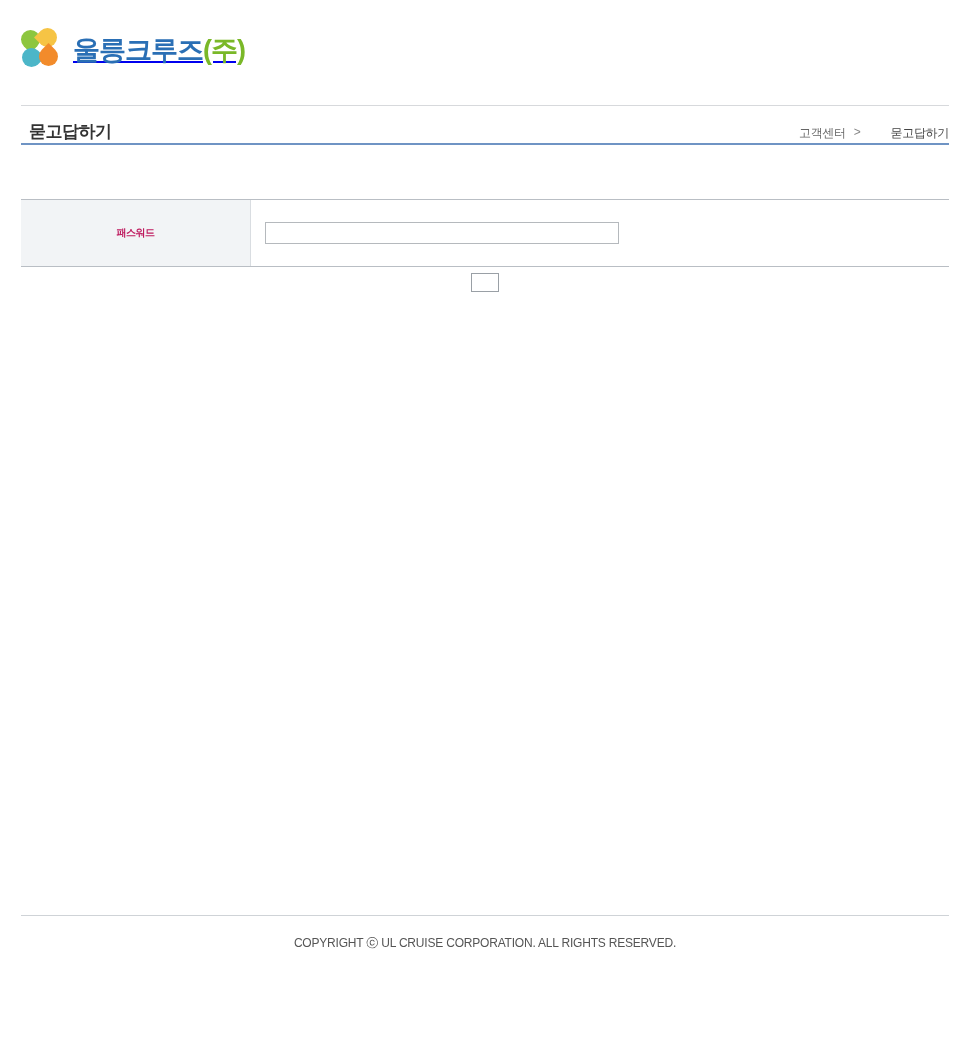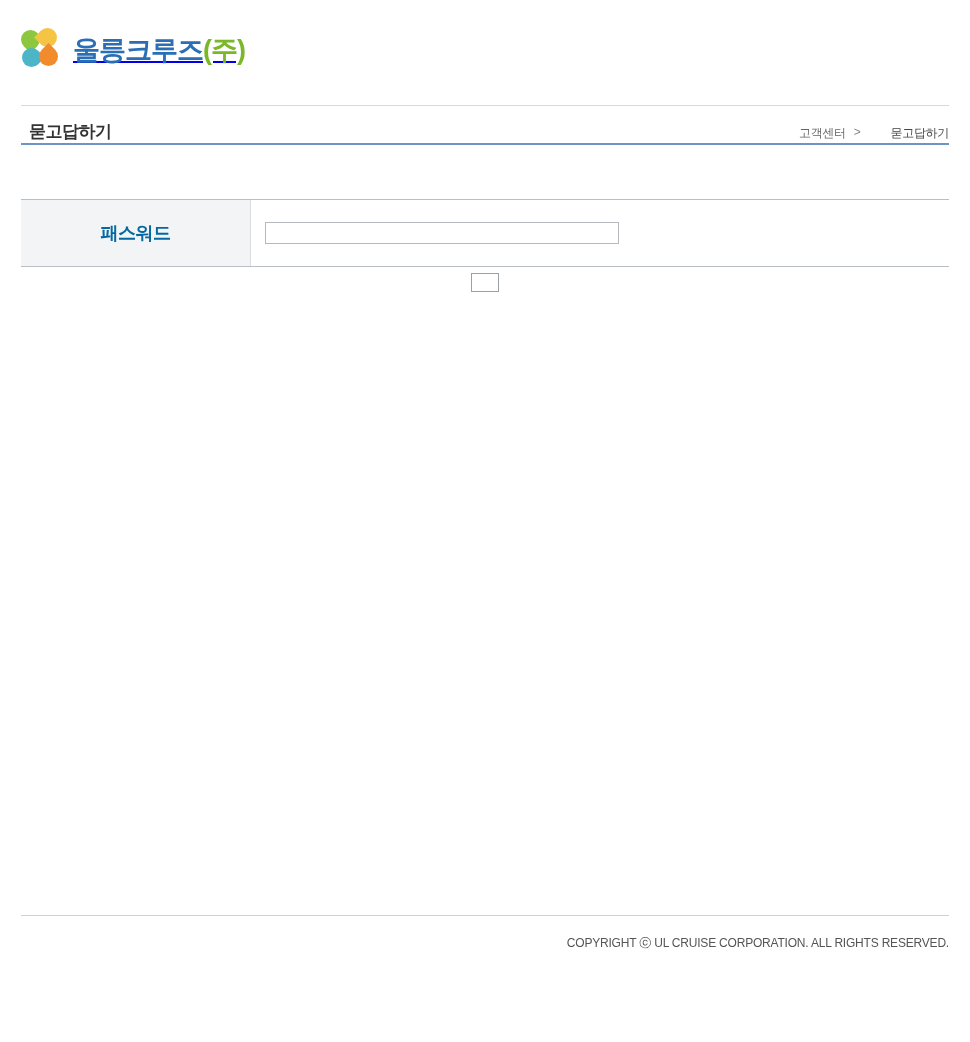"패스워드" .form-label { color: #0369a1 -> #be185d; font-size: 18px -> 10px }
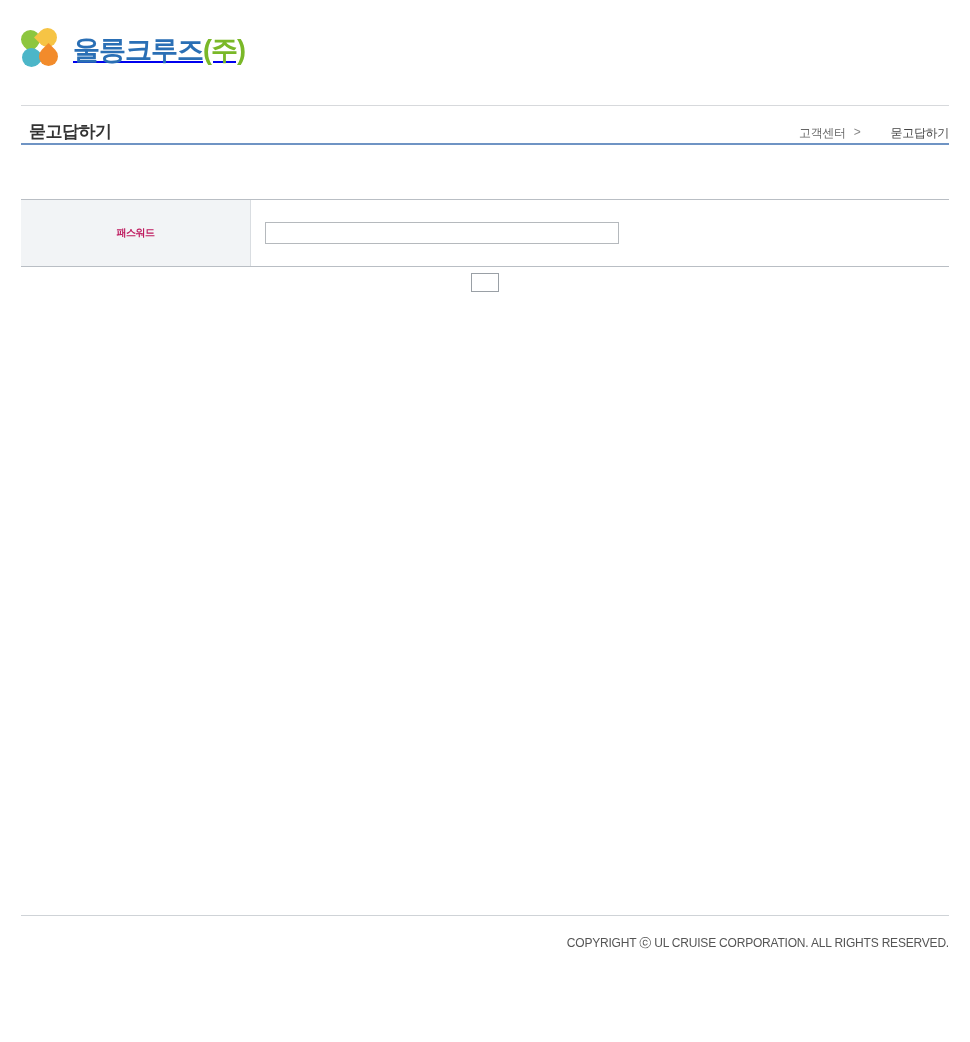"COPYRIGHT ⓒ UL CRUISE CORPORATION." .copyright { text-align: right -> center }
